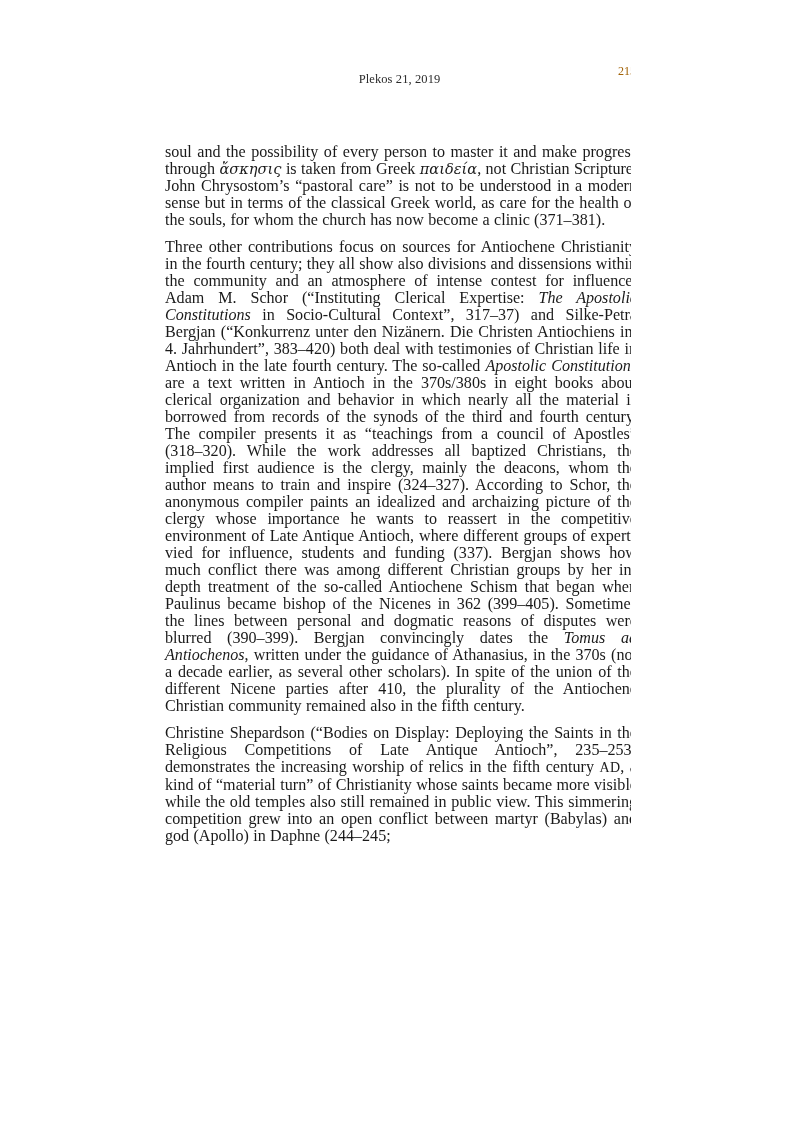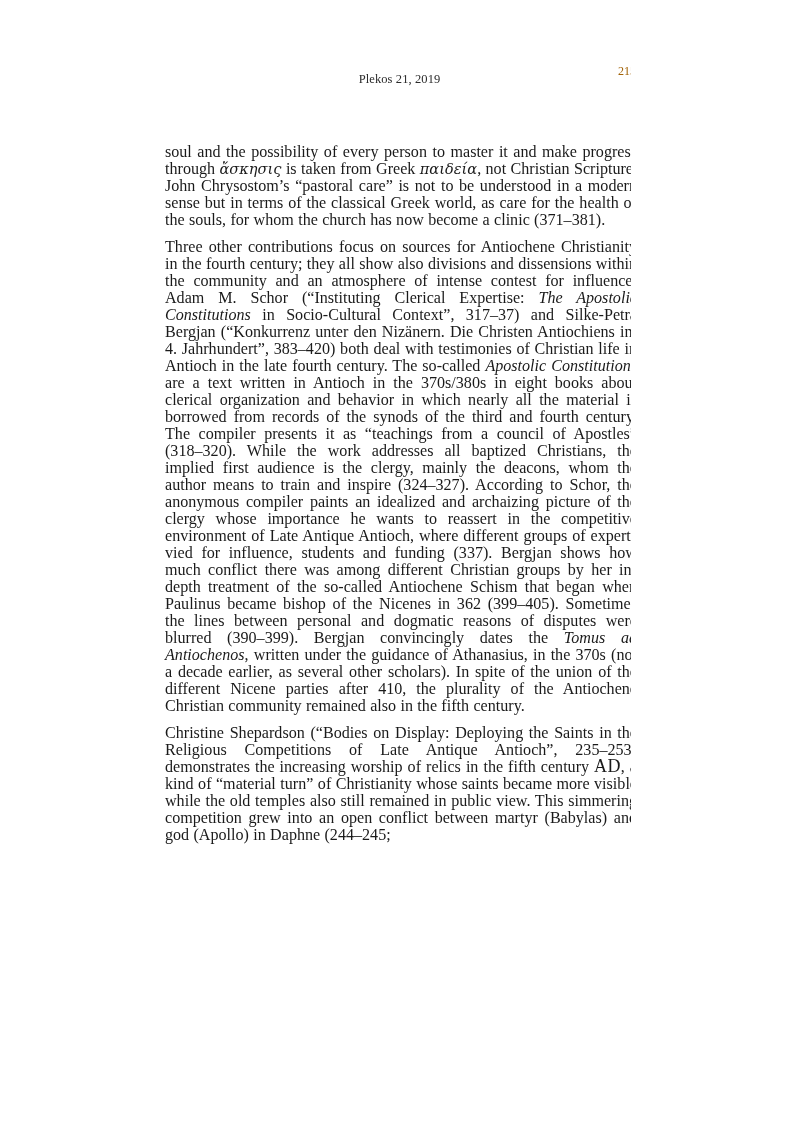"AD" .smallcaps { font-size: 18px -> 14px }
